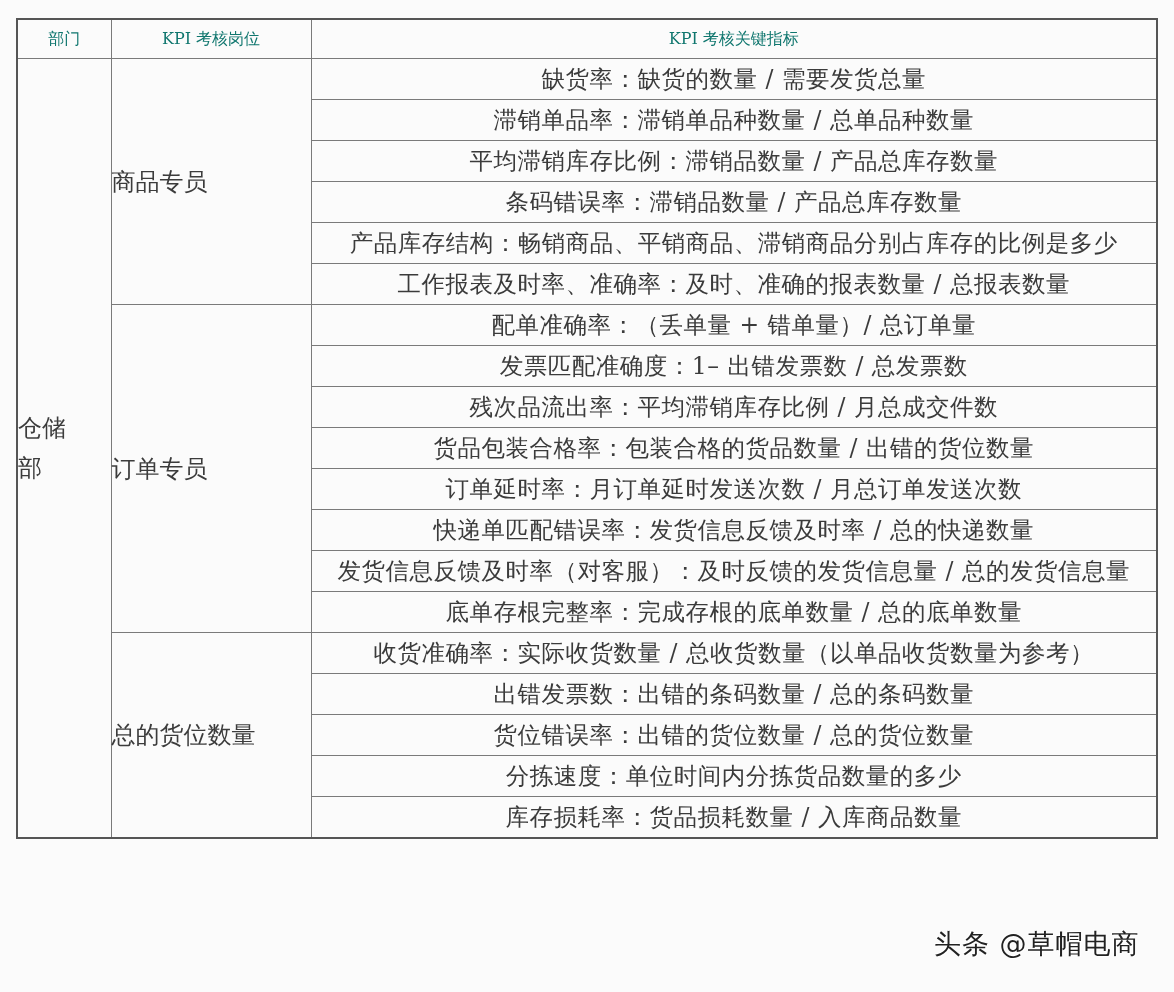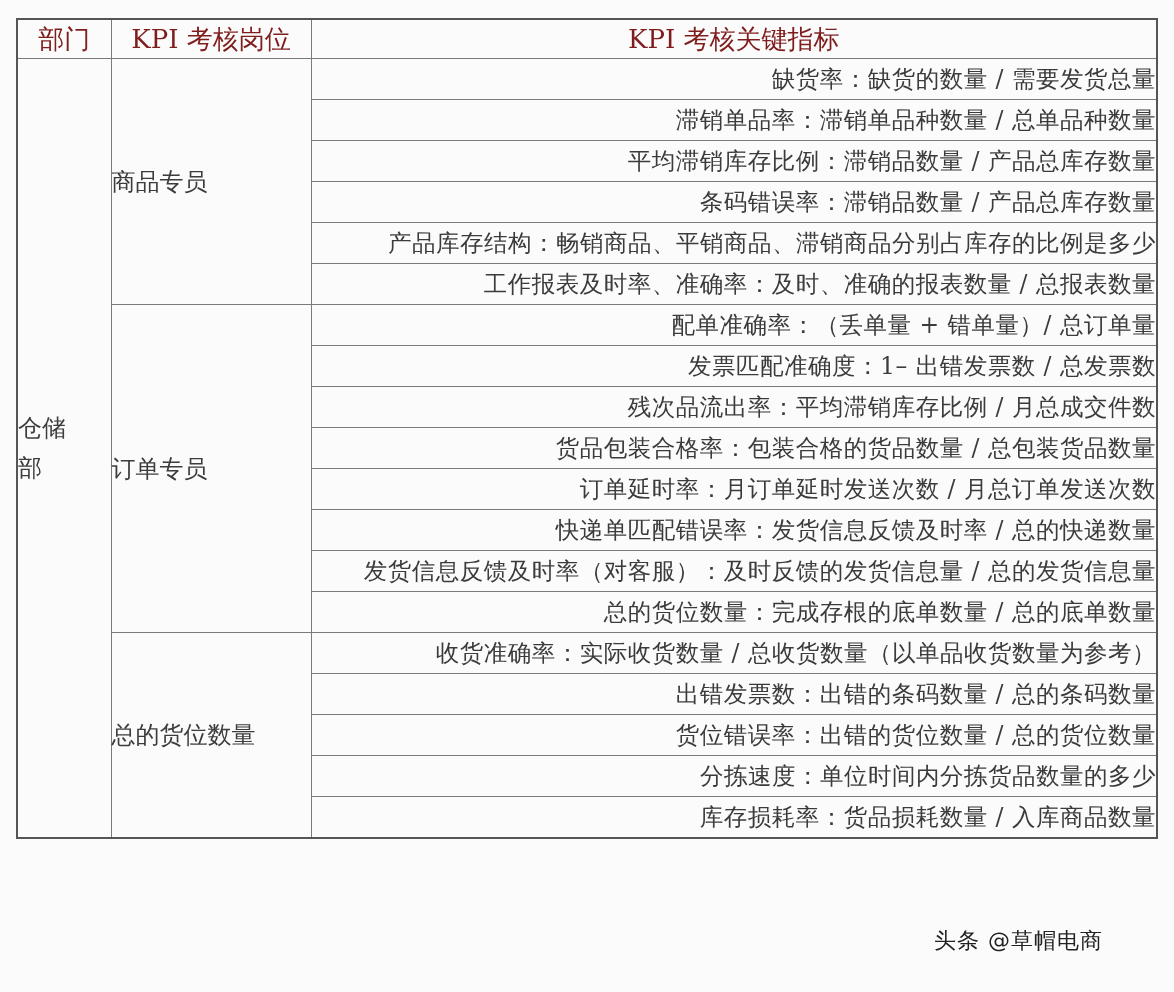"部门" th { color: #7f1d1d -> #0f766e; font-size: 26px -> 16px }
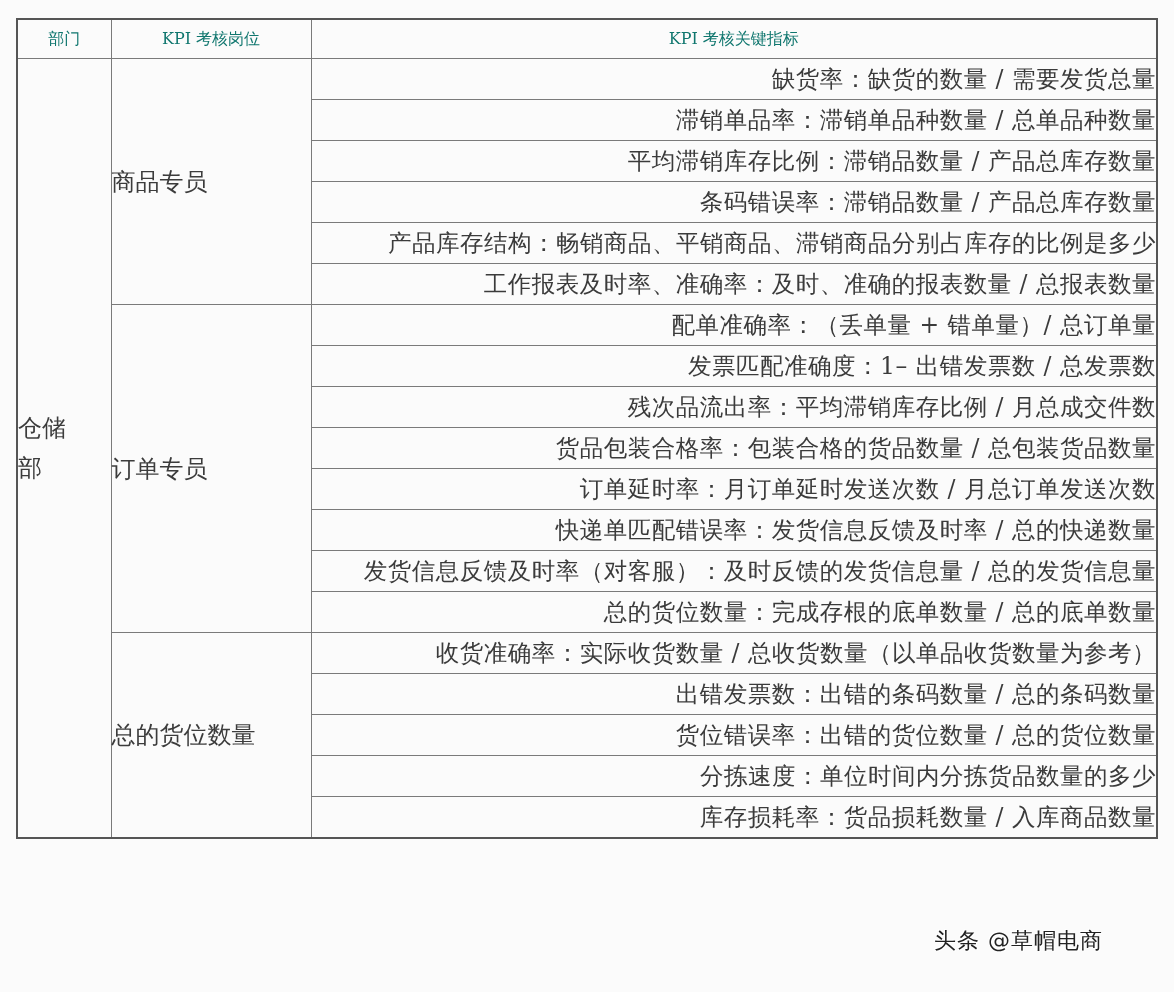"缺货率：缺货的数量 / 需要发货总量" td.kpi-cell { text-align: right -> center }
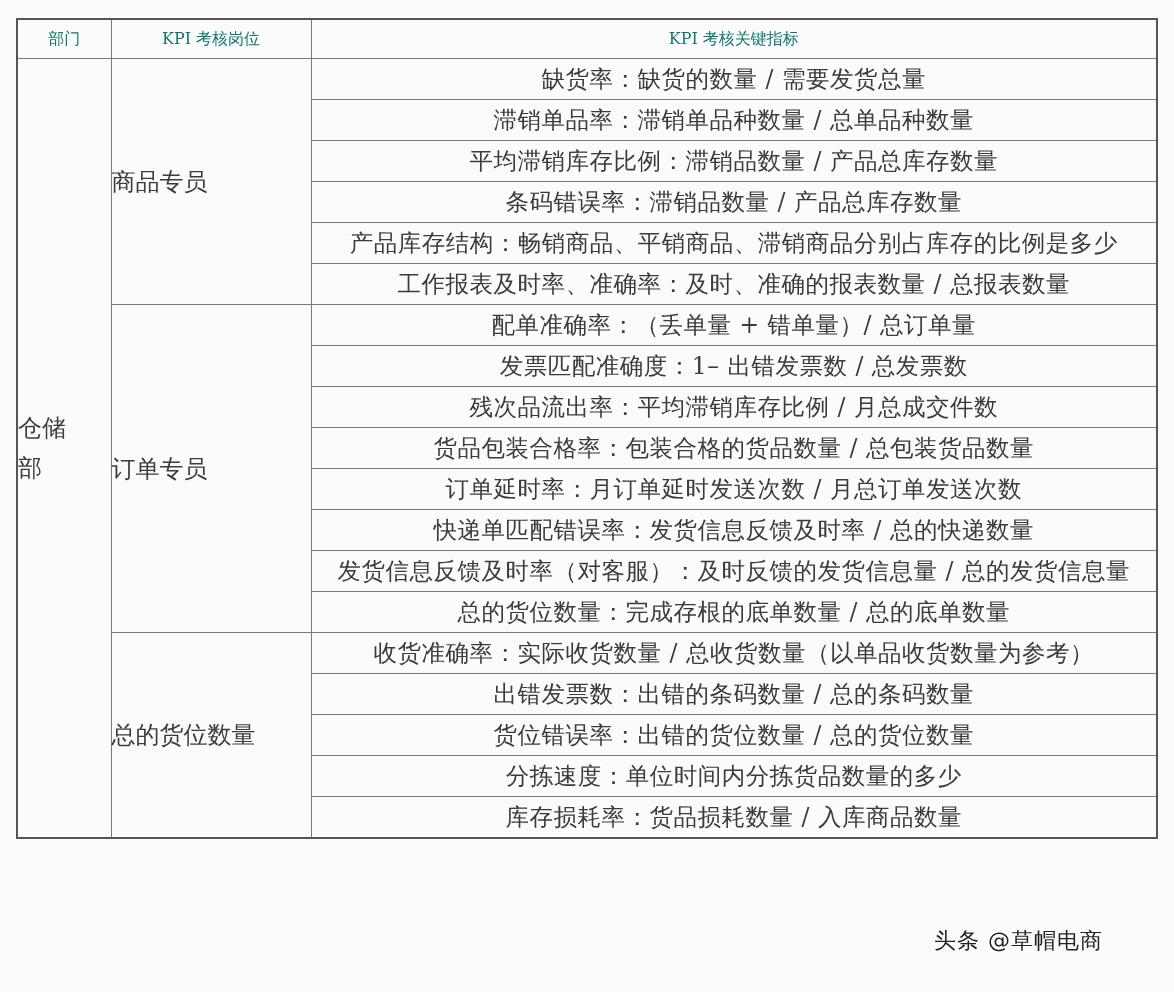"货品包装合格率：包装合格的货品数量 / 总包装货品数量" td.kpi-cell { text: 总包装货品 -> 出错的货位 }
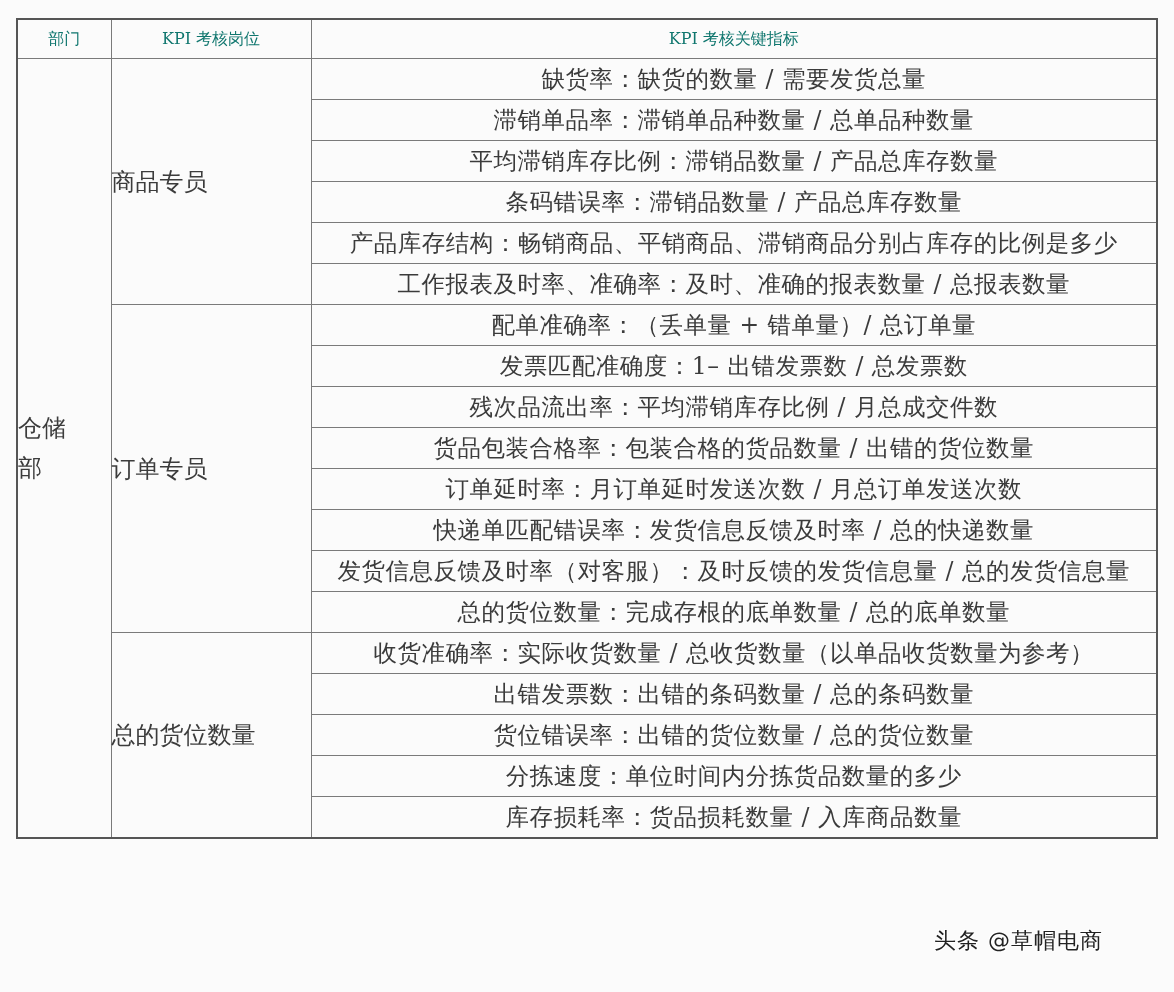"总的货位数量：完成存根的底单数量 / 总的底单数量" td.kpi-cell { text: 总的货位数量 -> 底单存根完整率 }
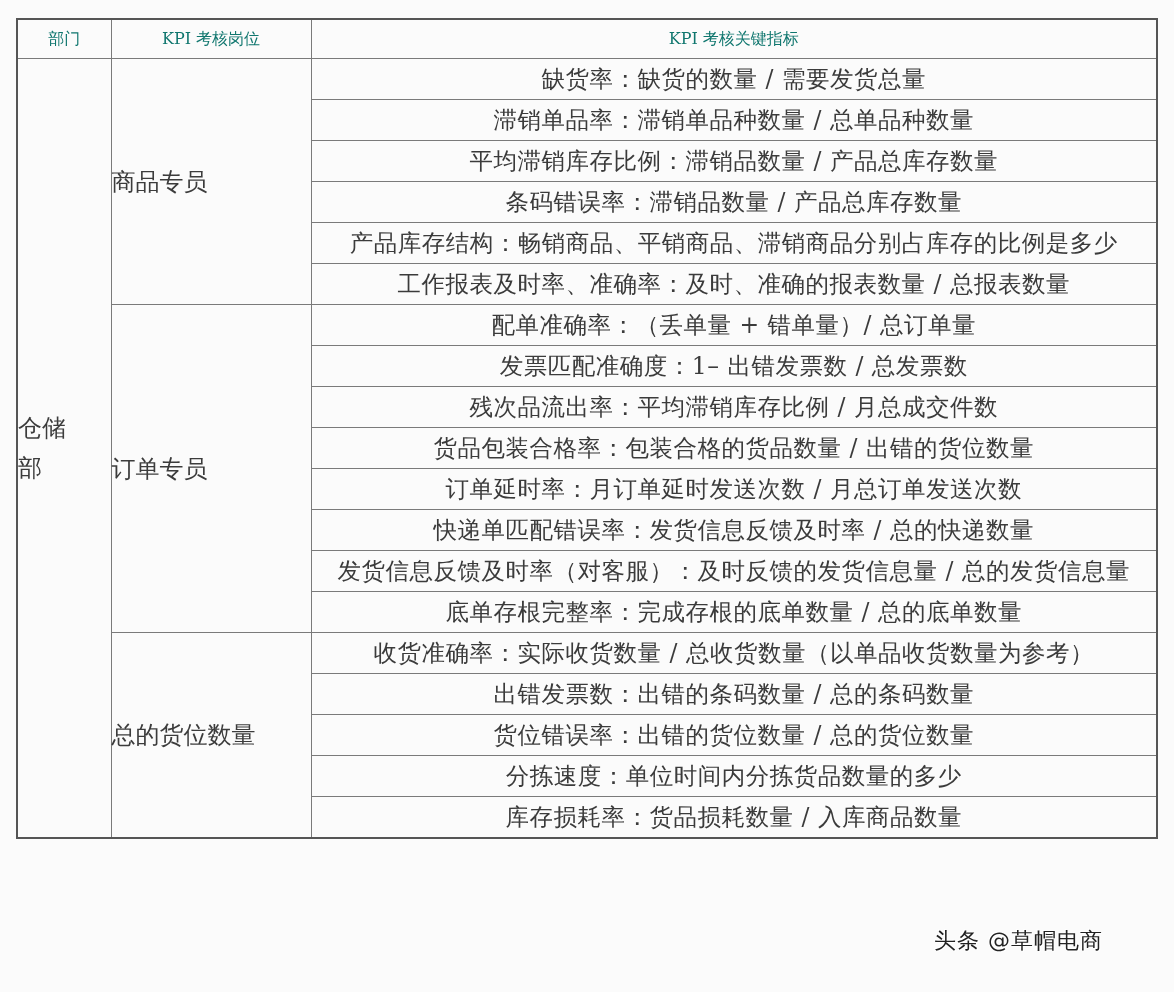"头条 @草帽电商" .watermark { font-size: 22px -> 27px }
